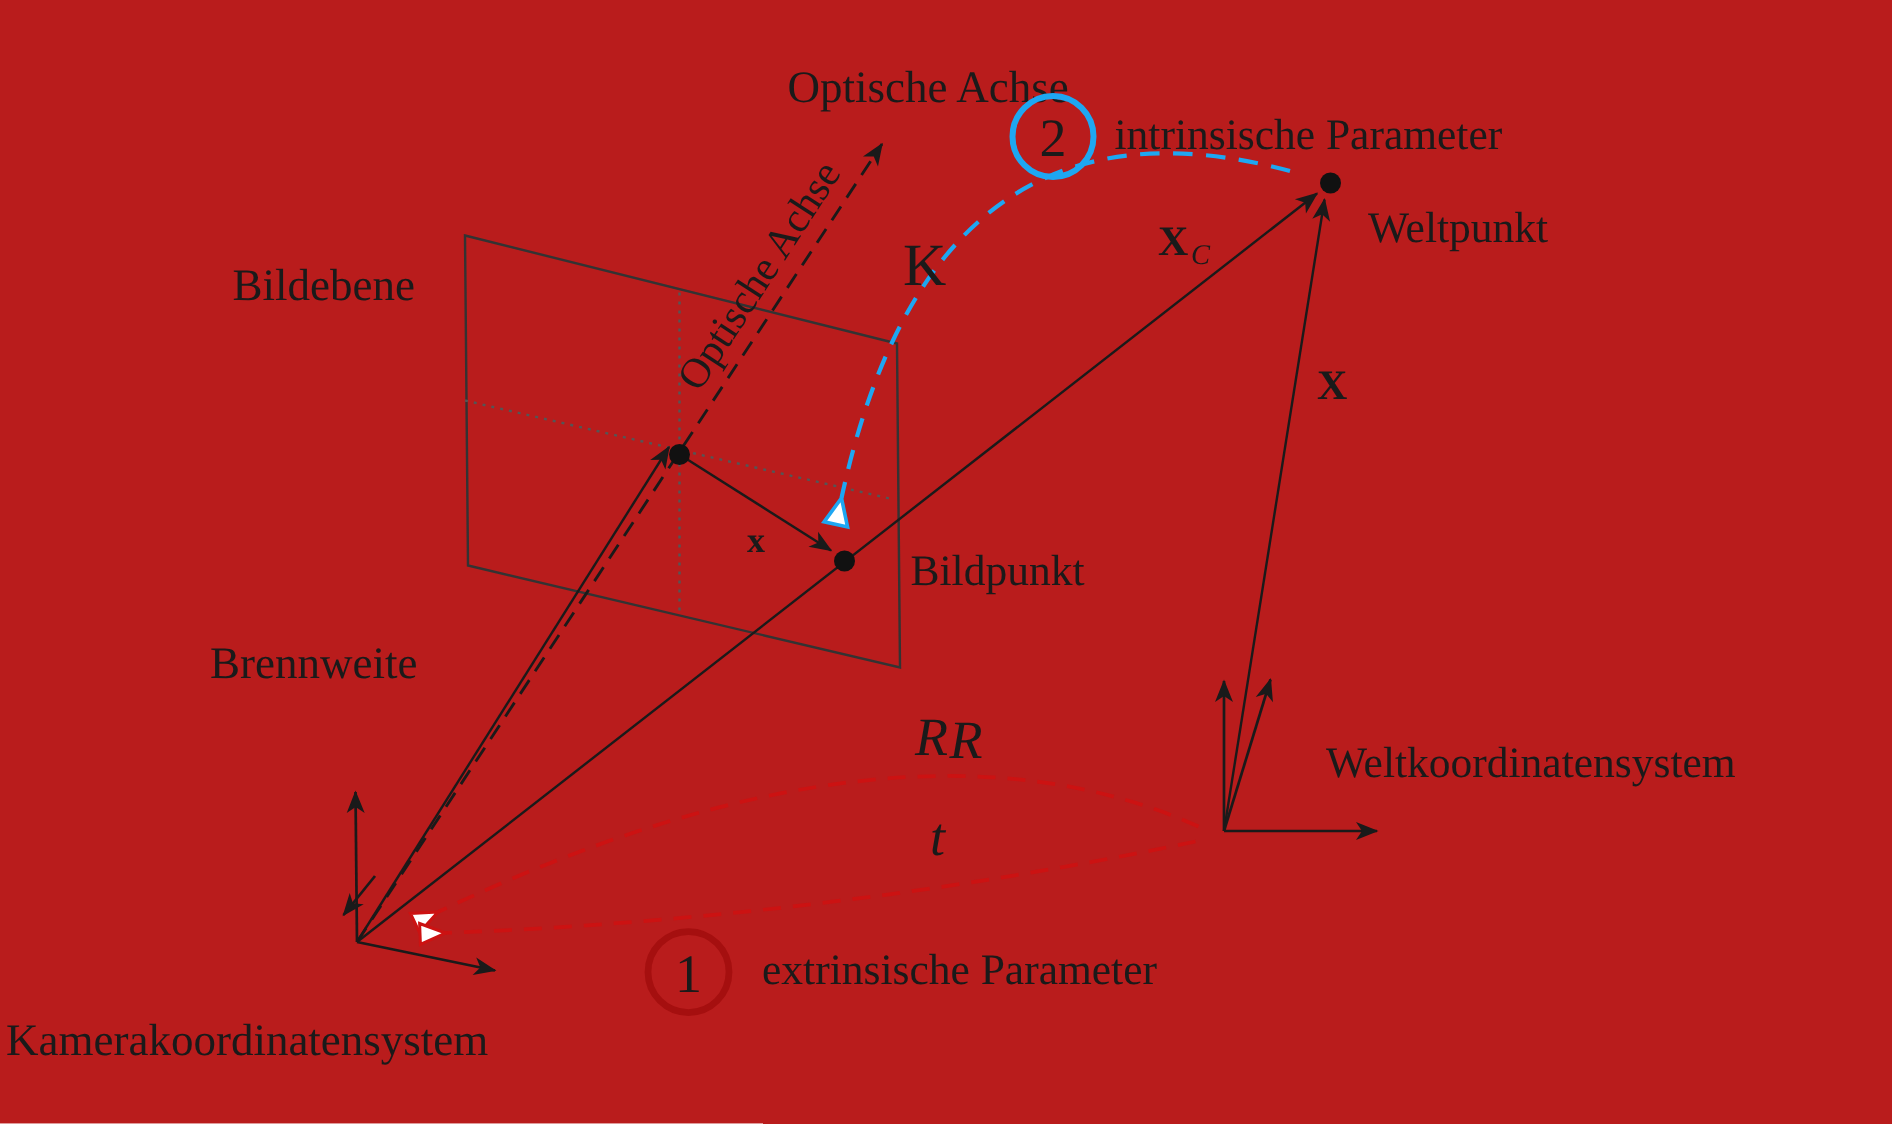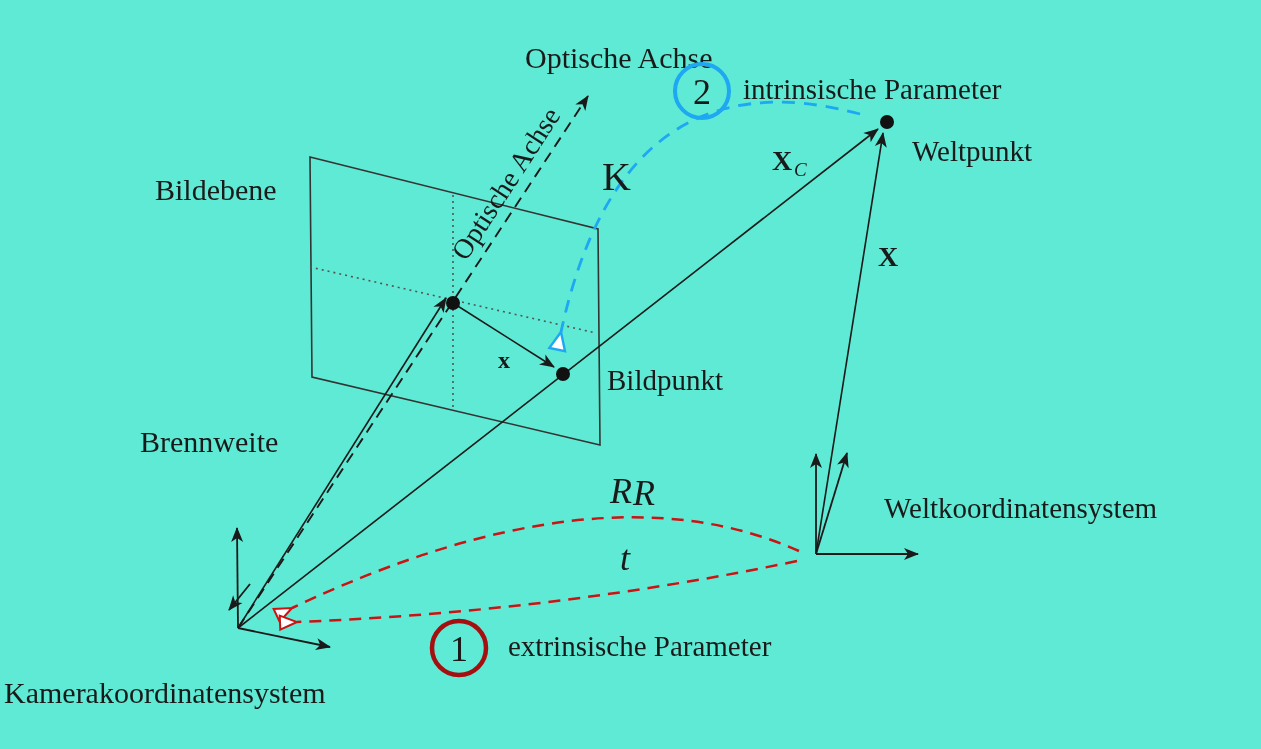"Optische Achse" .canvas { background: #5eead4 -> #b91c1c }
